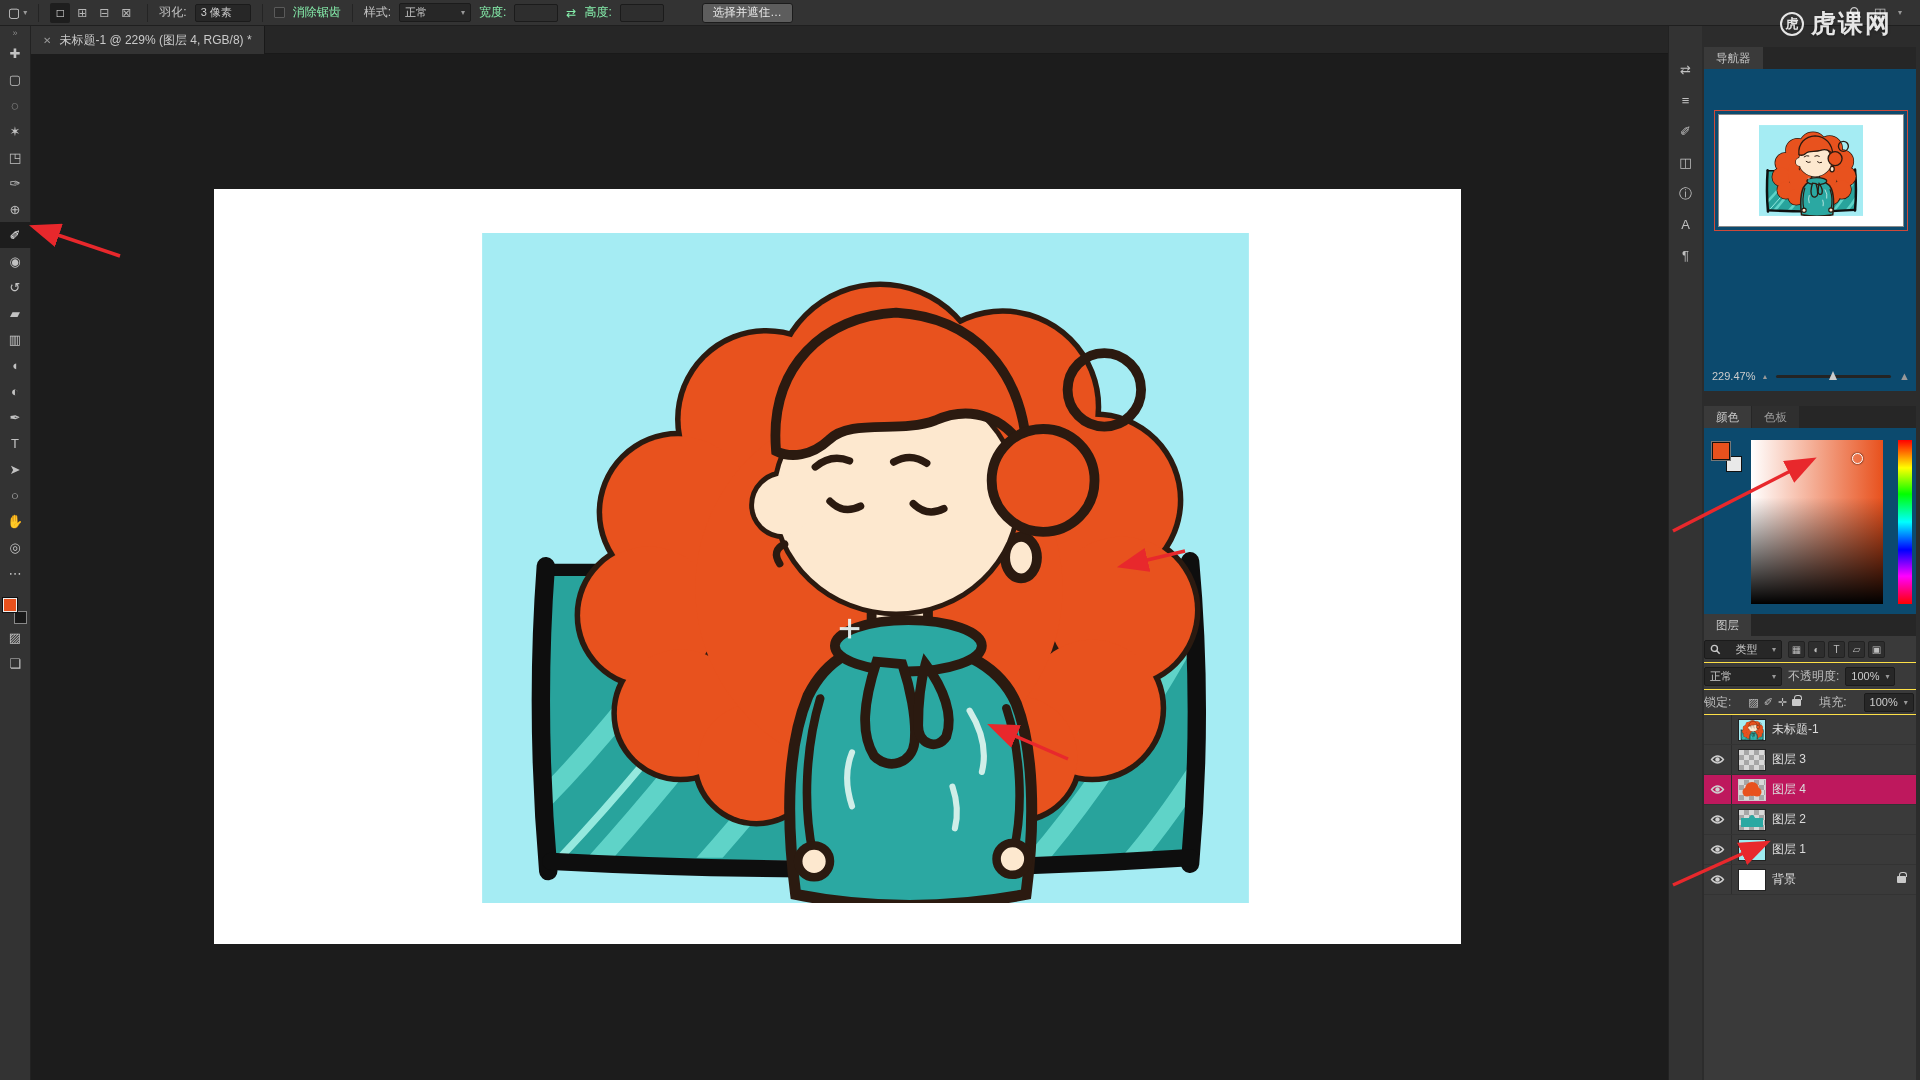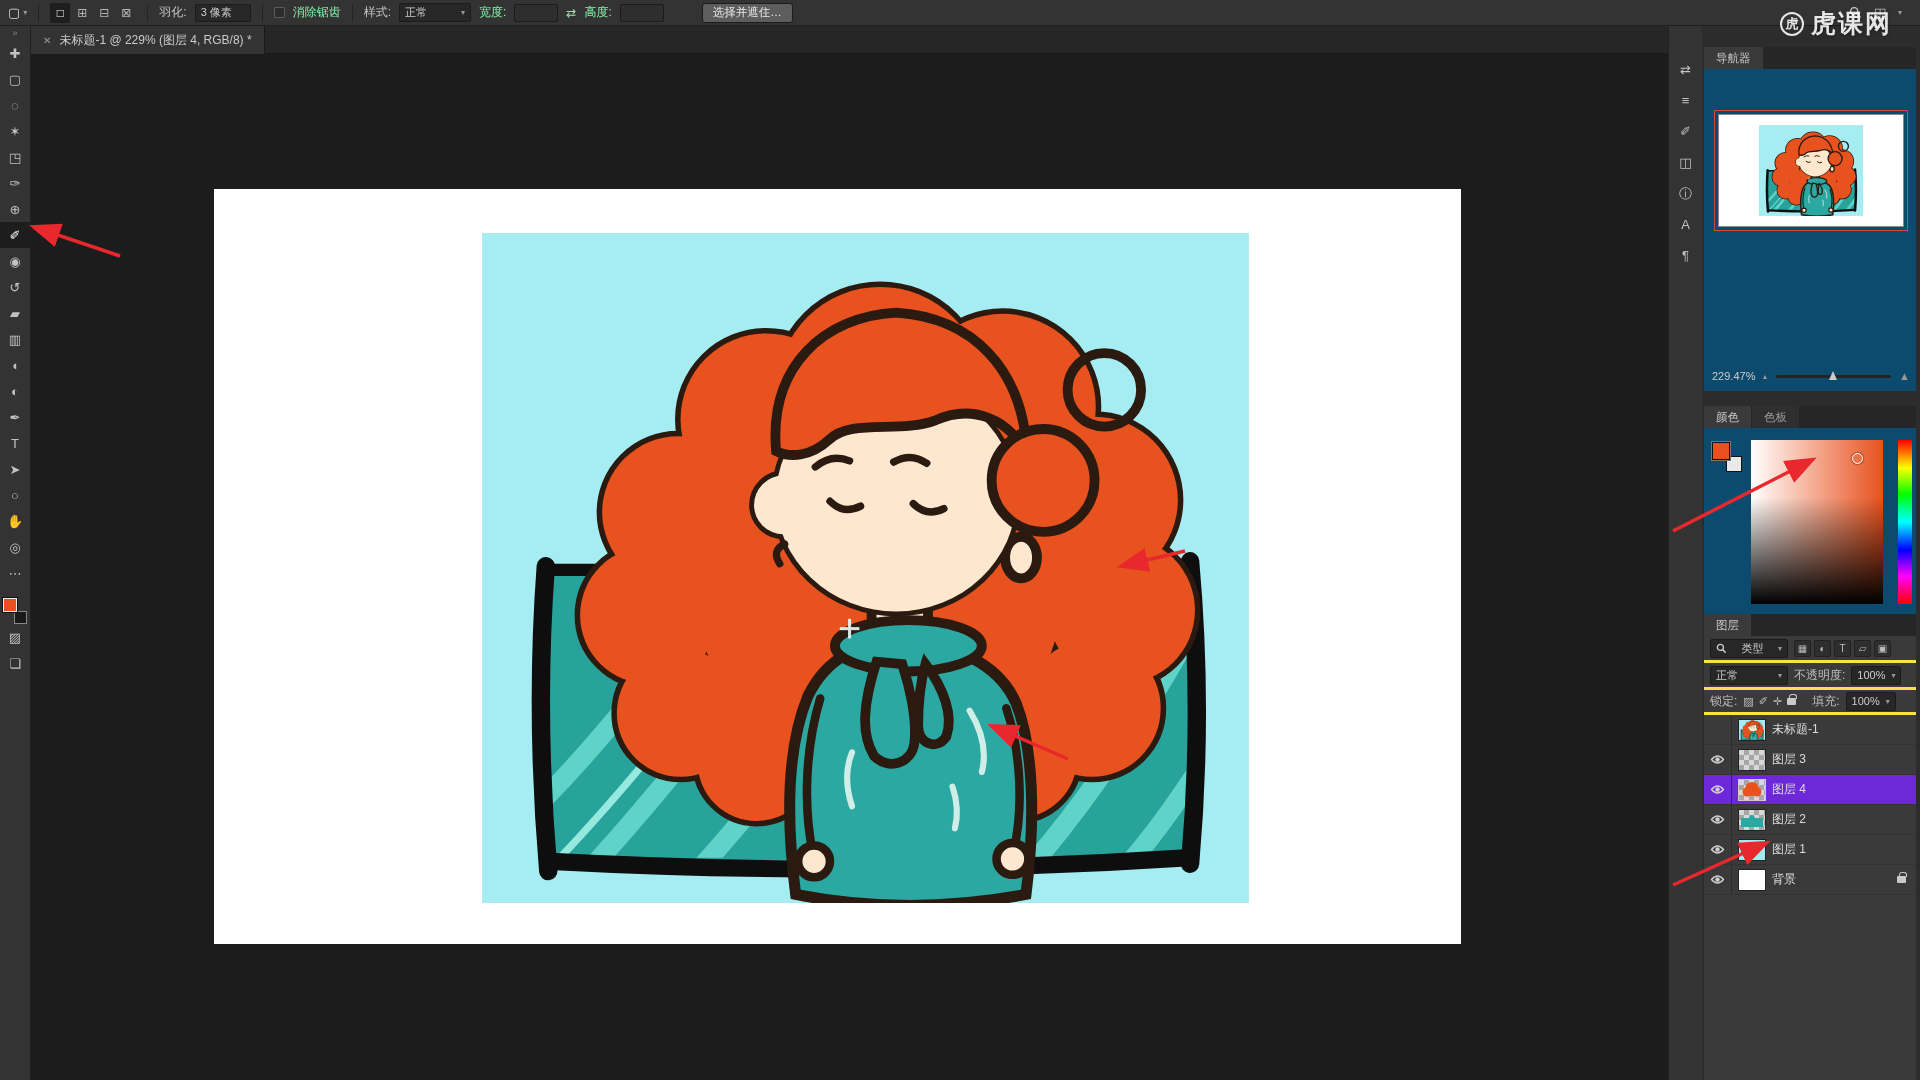"类型" .lrow { border-bottom: 3px solid #fde047 -> 1px solid #fde047; padding: 0 6px -> 0 0 }
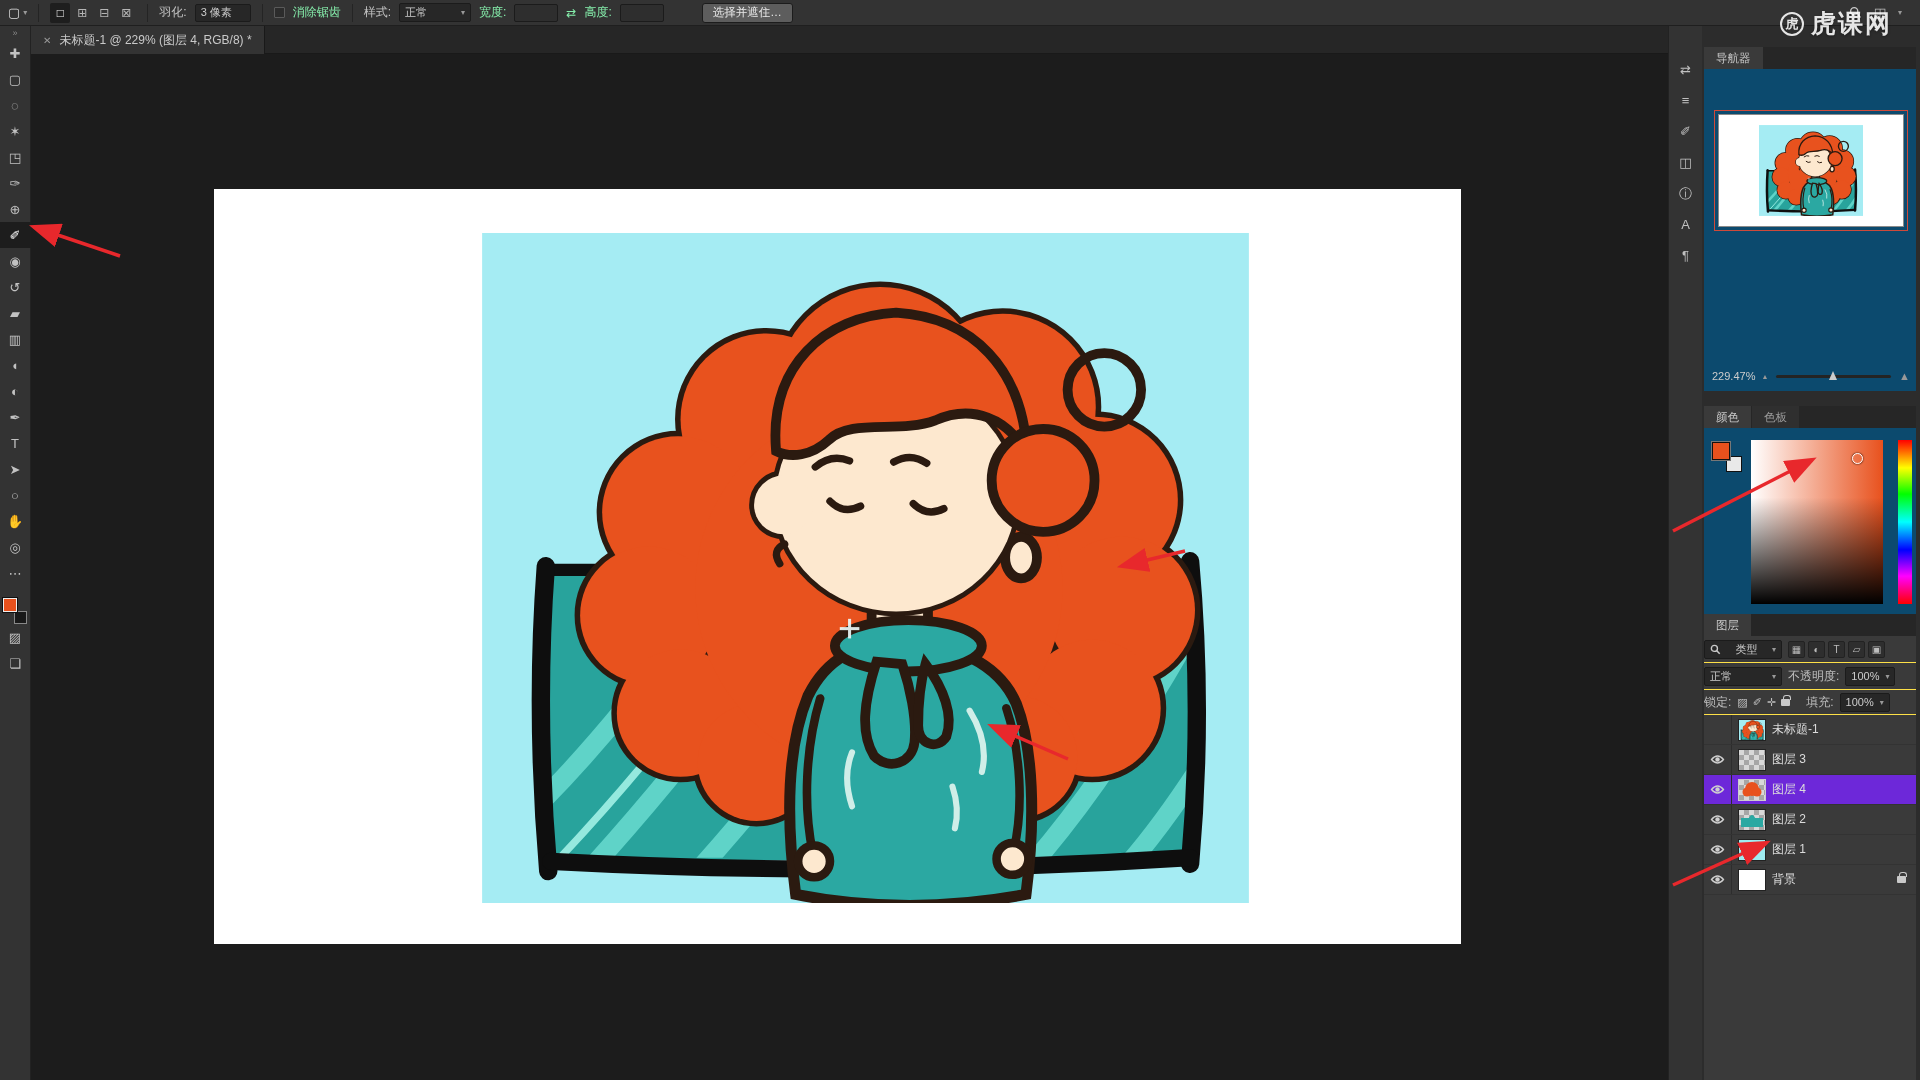"锁定:" .lock-row { gap: 6px -> 17px }
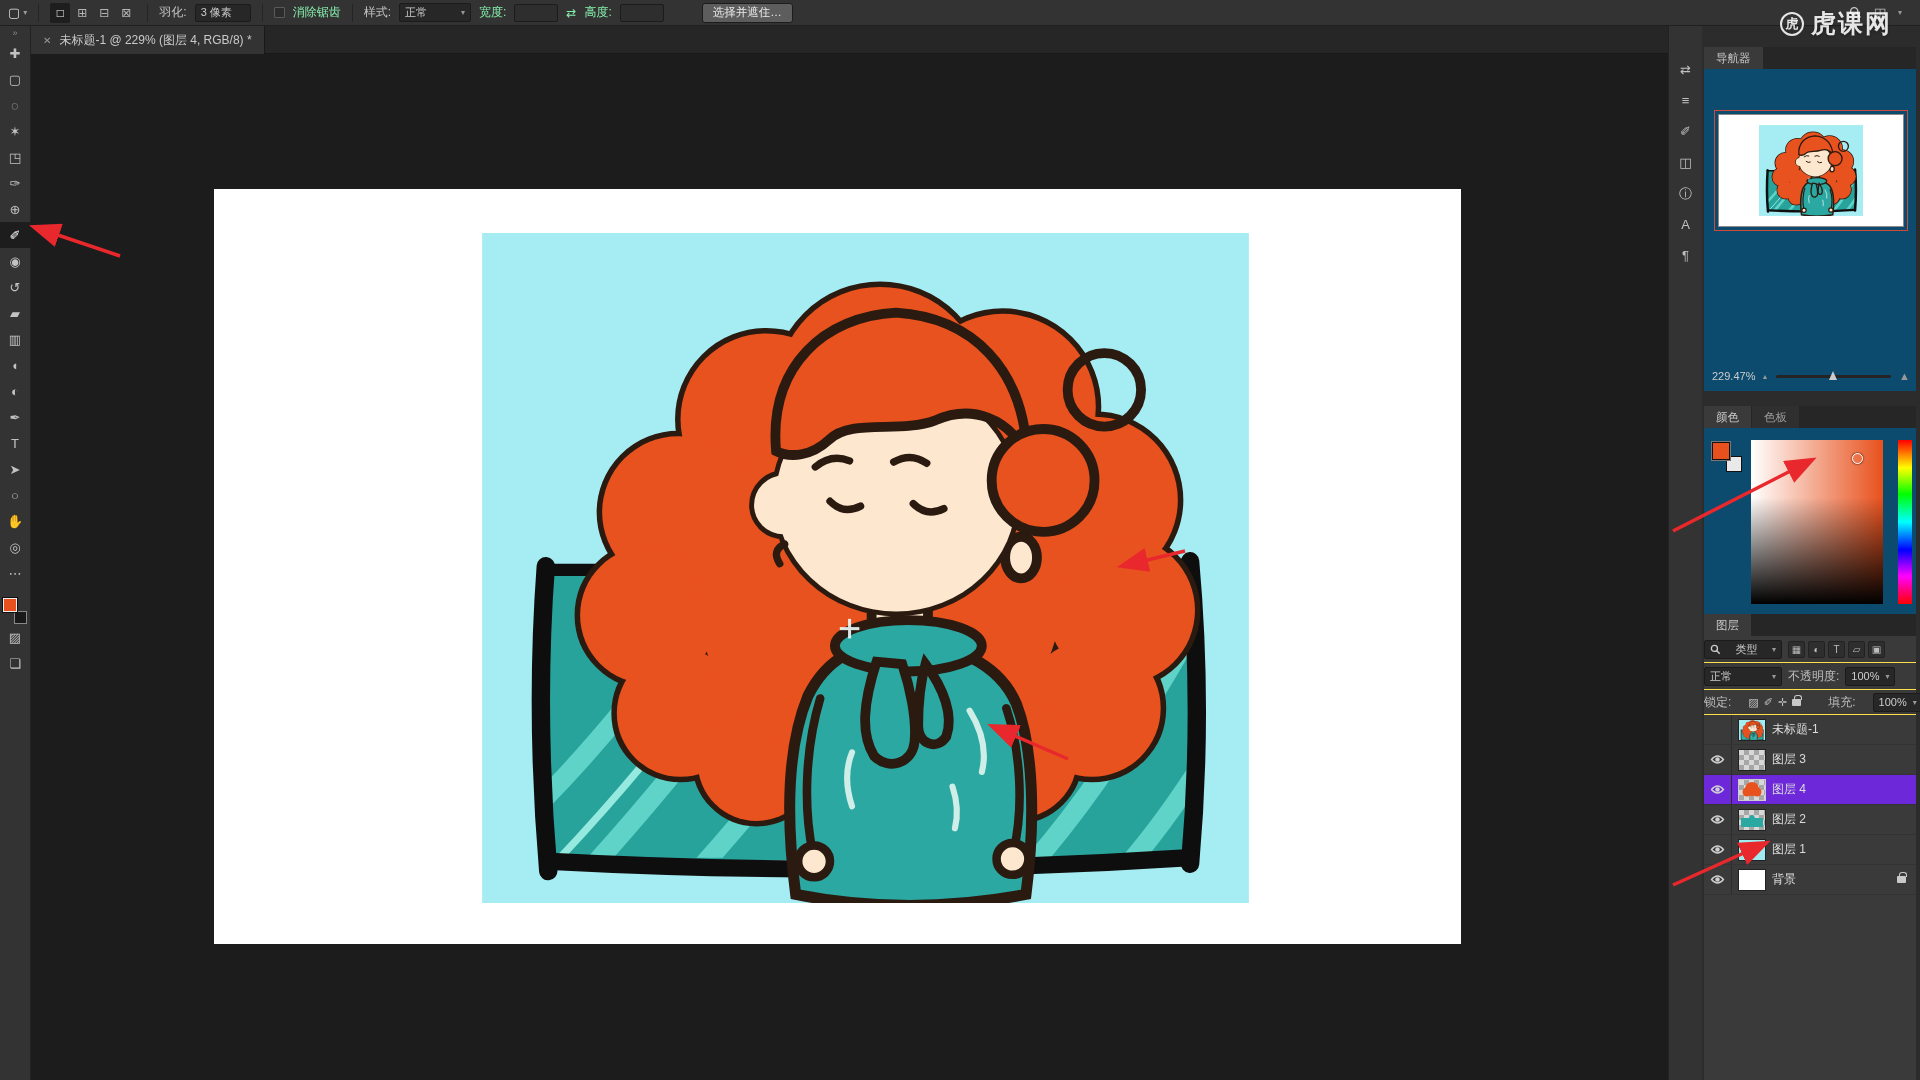"填充:" span.plabel { margin-left: 10px -> 1px }
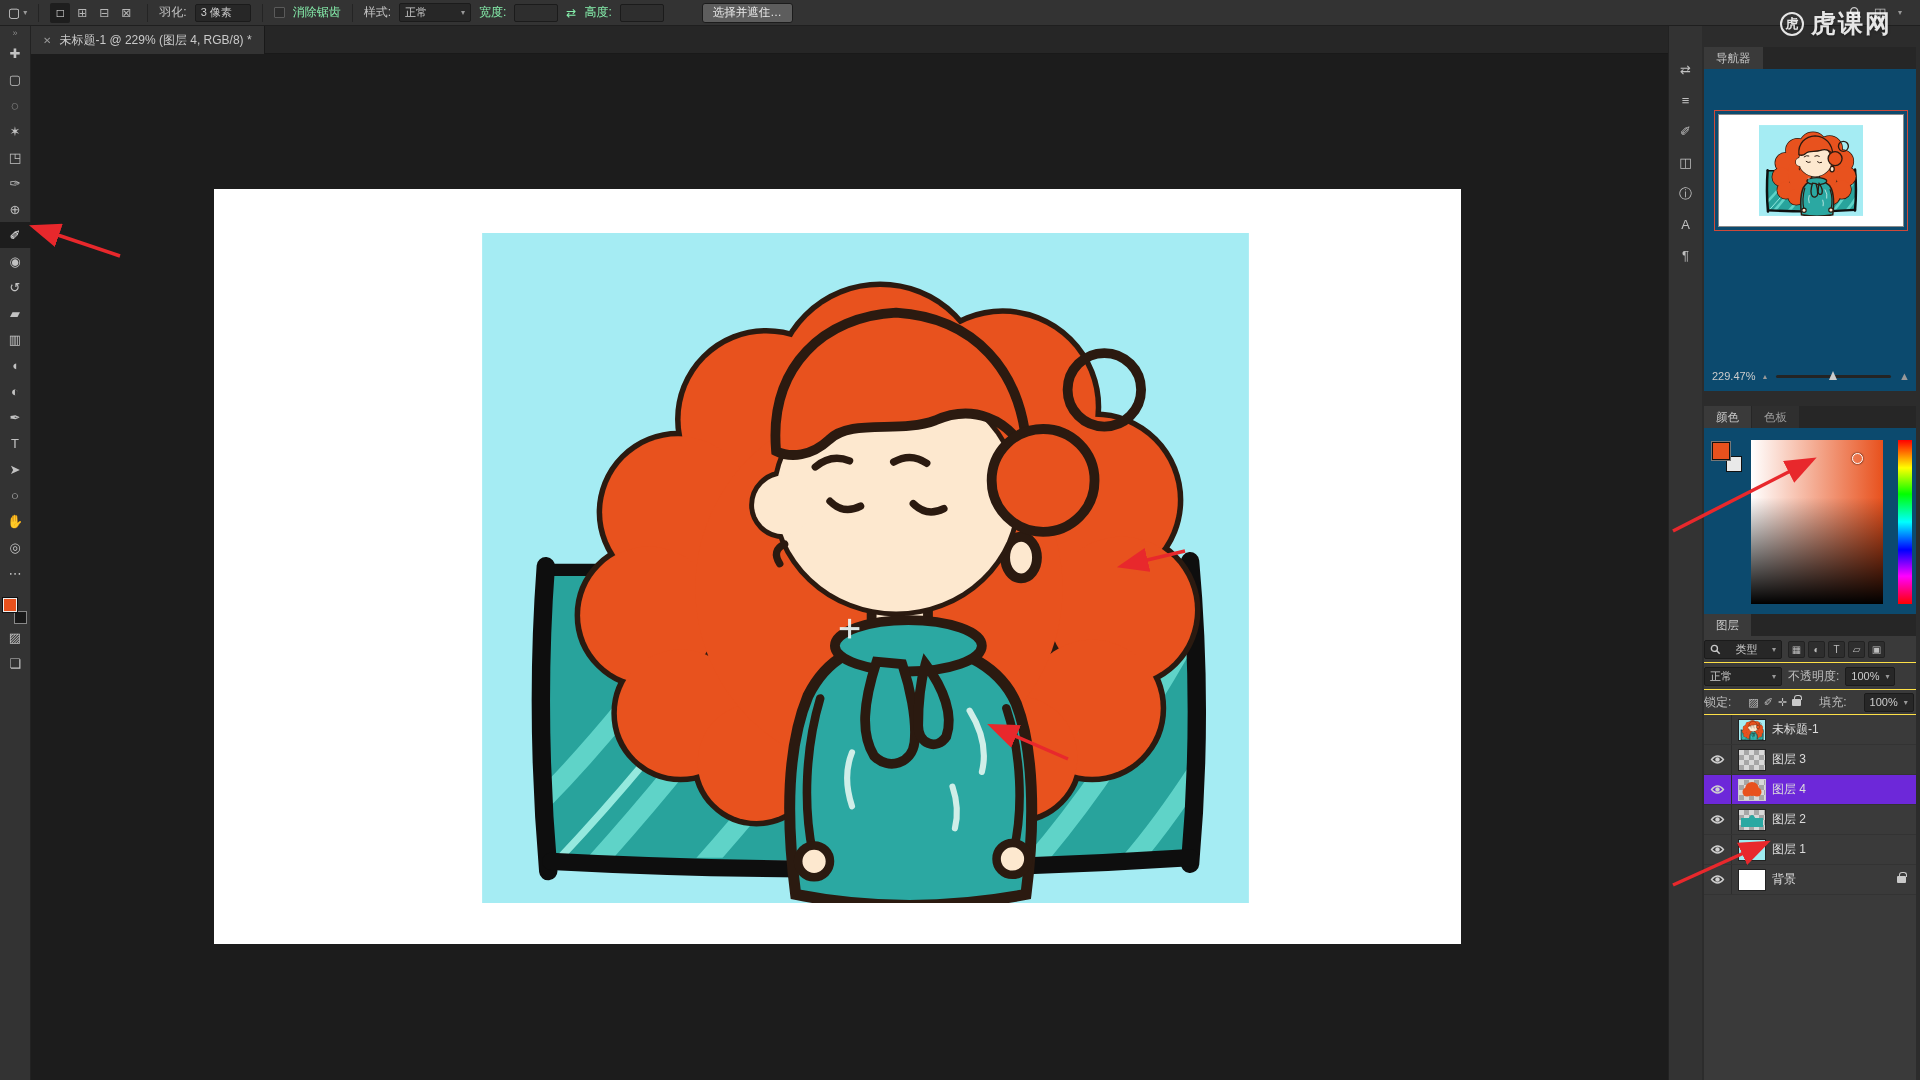"图层 4" .layer-row.selected { background: #6d28d9 -> #be185d }
